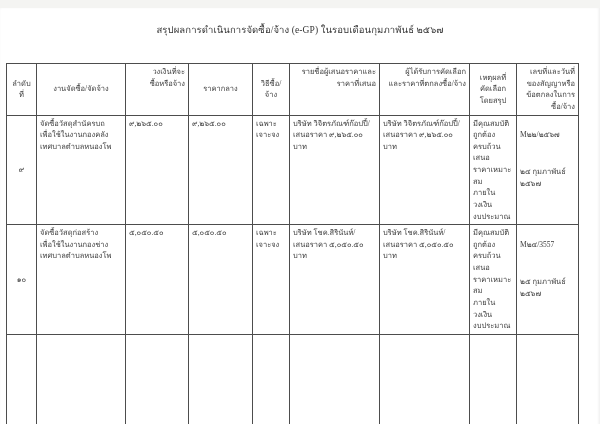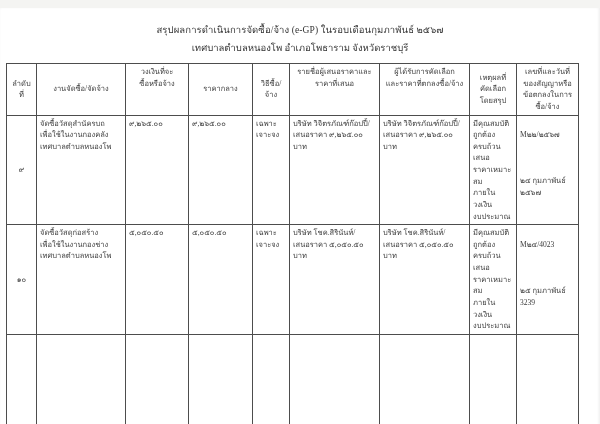"เทศบาลตำบลหนองโพ อำเภอโพธาราม" div.subtitle { html: <div>เทศบาลตำบลหนองโพ อำเภอโพธาราม จังหวัดราชบุรี</div> -> none }
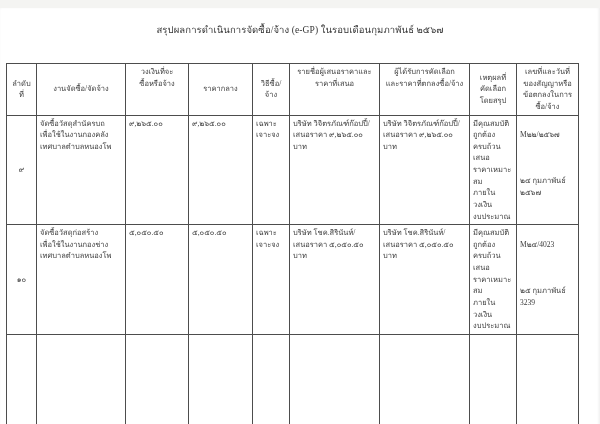"วงเงินที่จะ" th.v-top { text-align: none -> right }
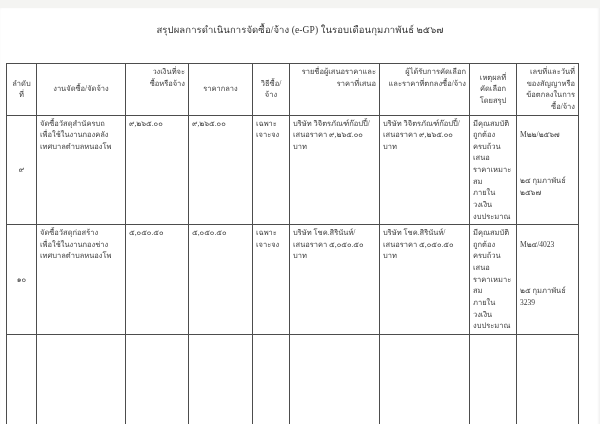"๒๔ กุมภาพันธ์" .contract-date { margin-top: 23px -> 14px }
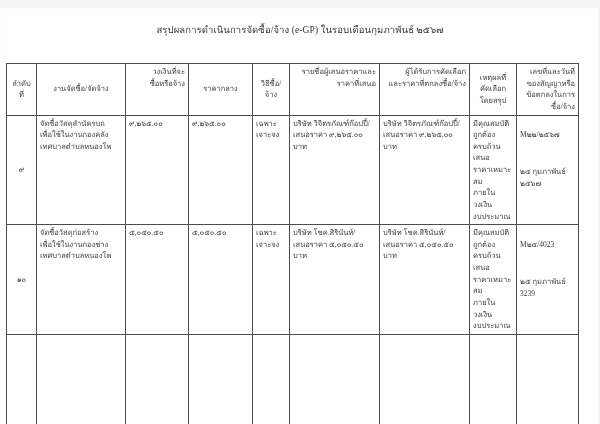"M๒๔/4023" div { text: M๒๔/4023 -> M๒๔/3557 }
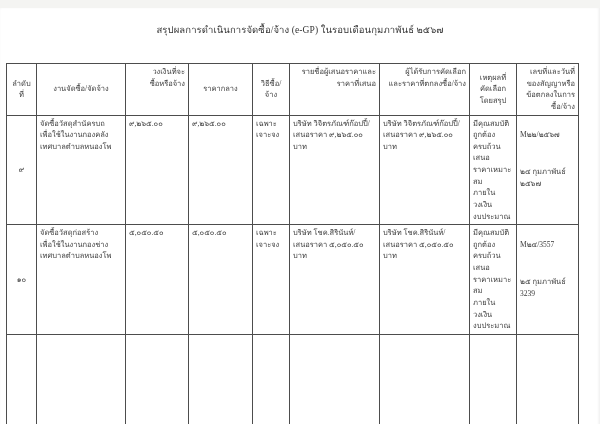"๒๕ กุมภาพันธ์" div.contract-date { text: 3239 -> ๒๕๖๗ }
